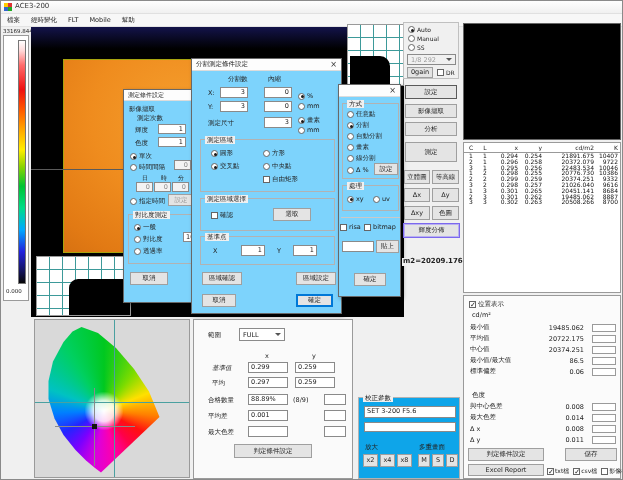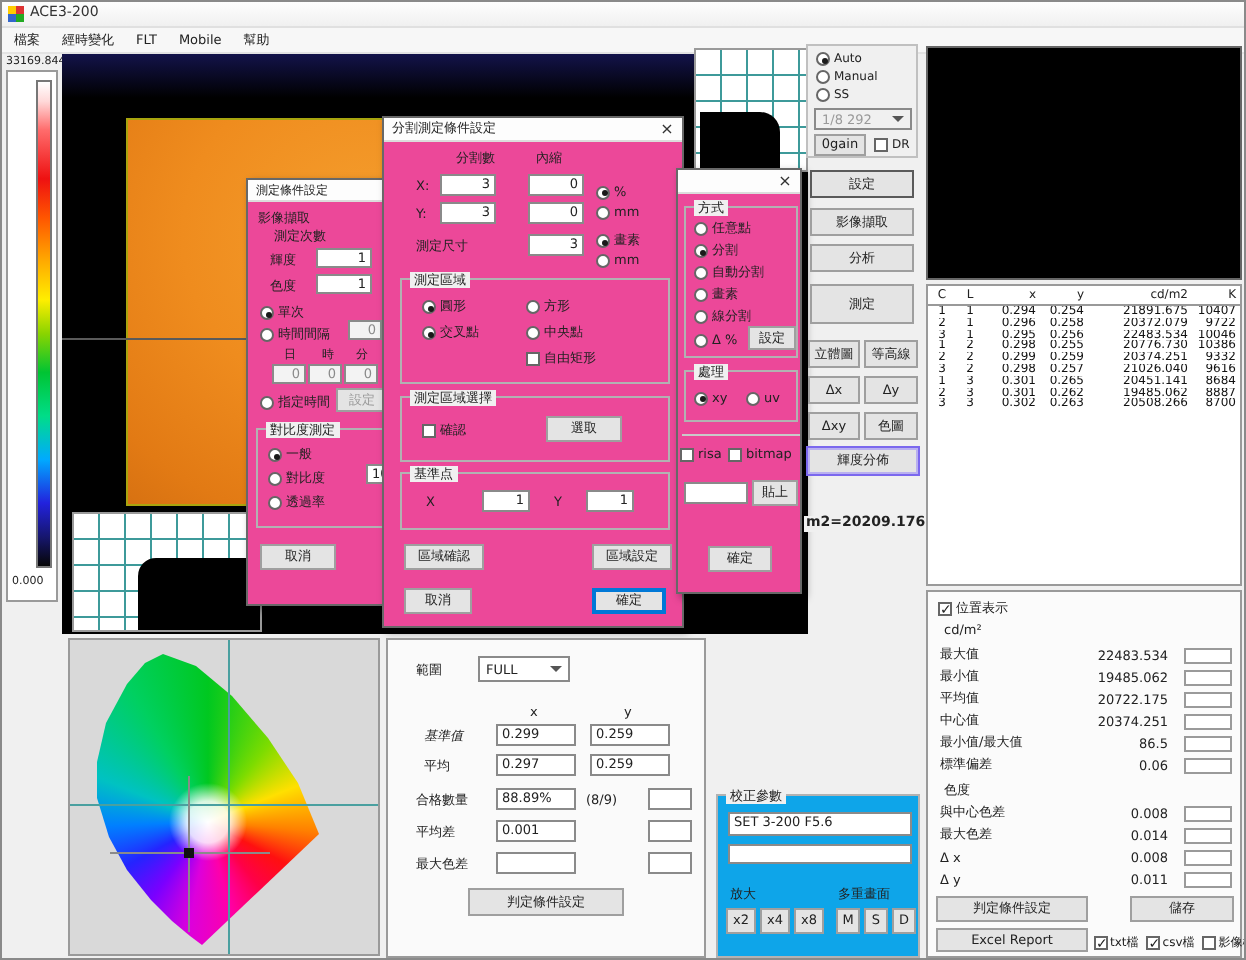"分割測定條件設定" .dlg { background: #ec4899 -> #7dd3fc }
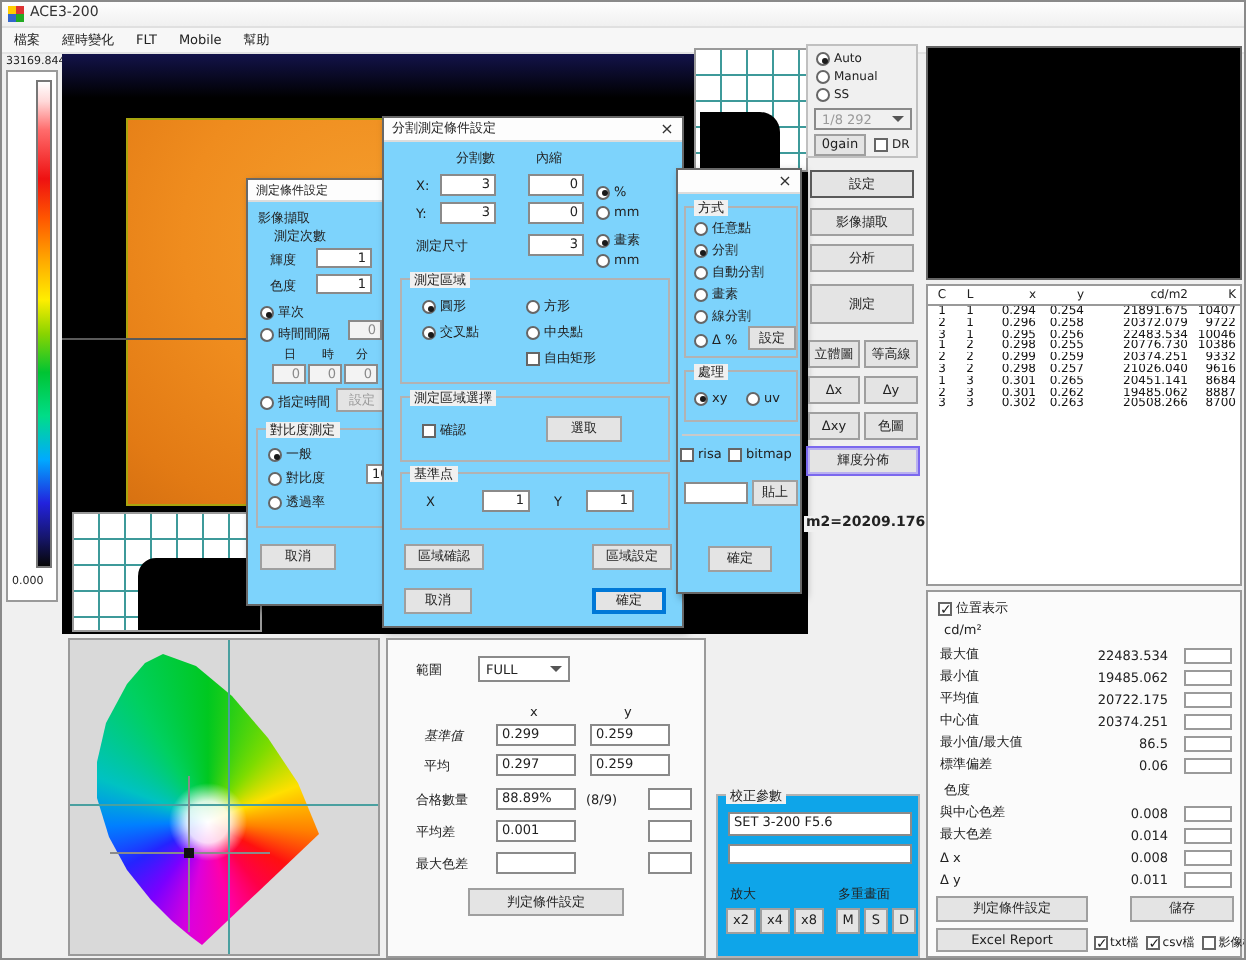"最大值" div.srow { html: <div> <span>最大值</span> <span>22483.534</span> <span></span> </div> -> none }
